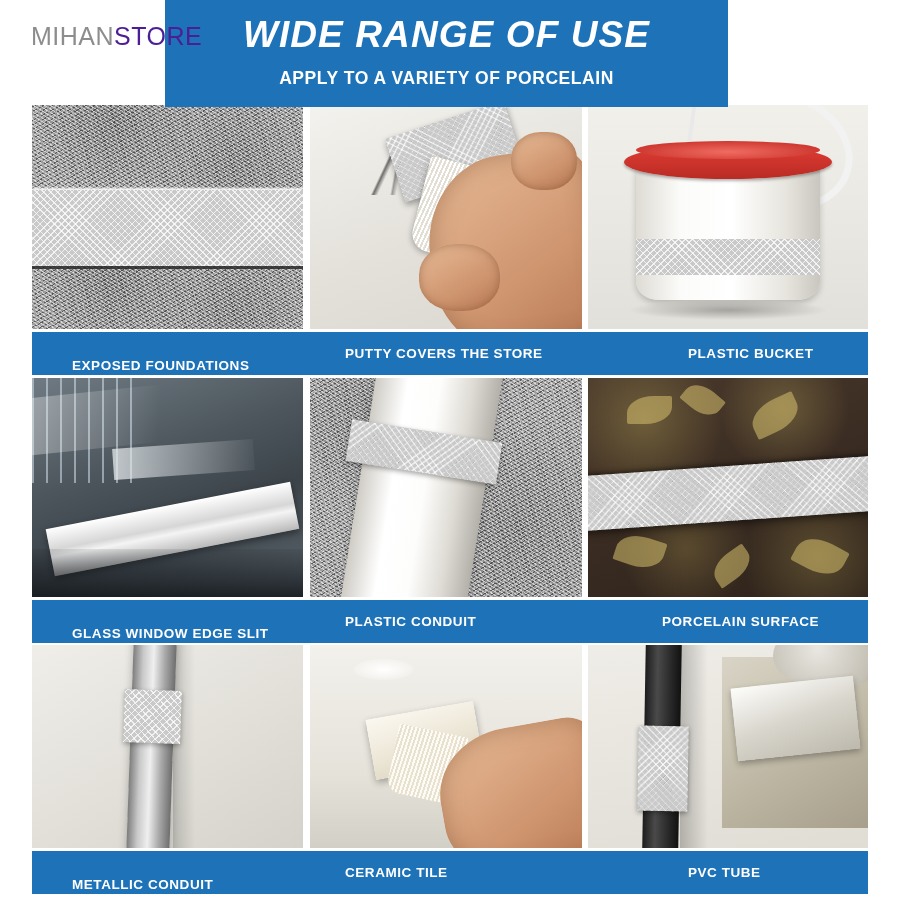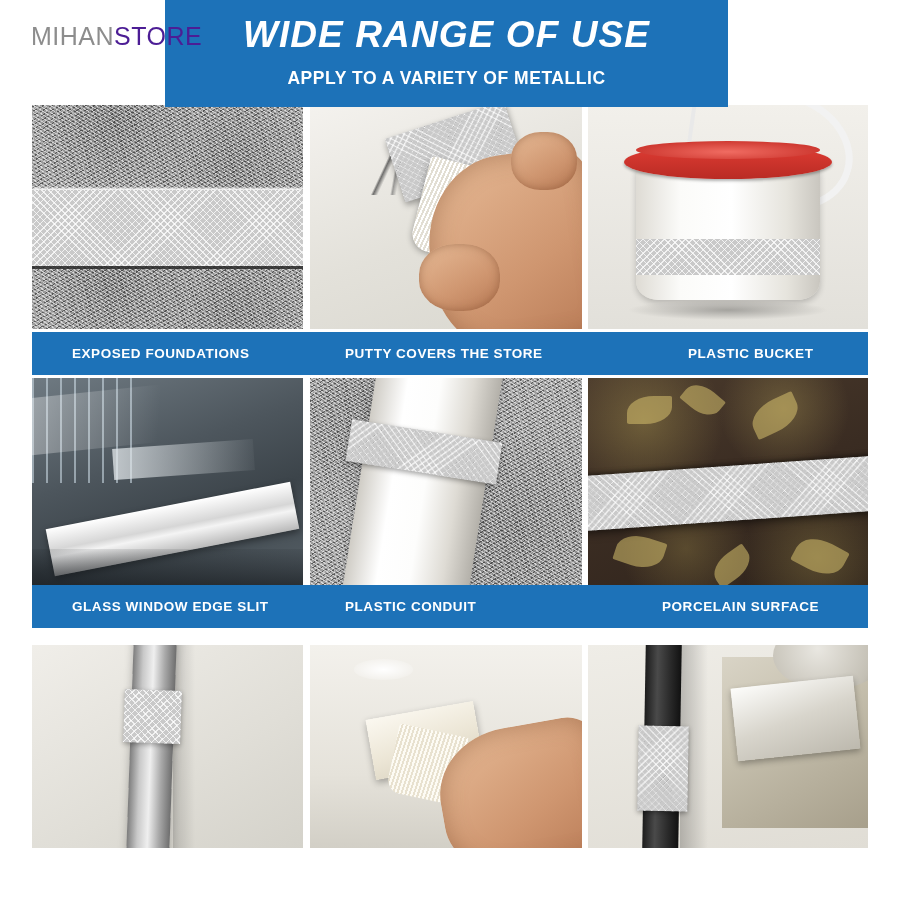"APPLY TO A VARIETY OF" div.header-sub { text: METALLIC -> PORCELAIN }
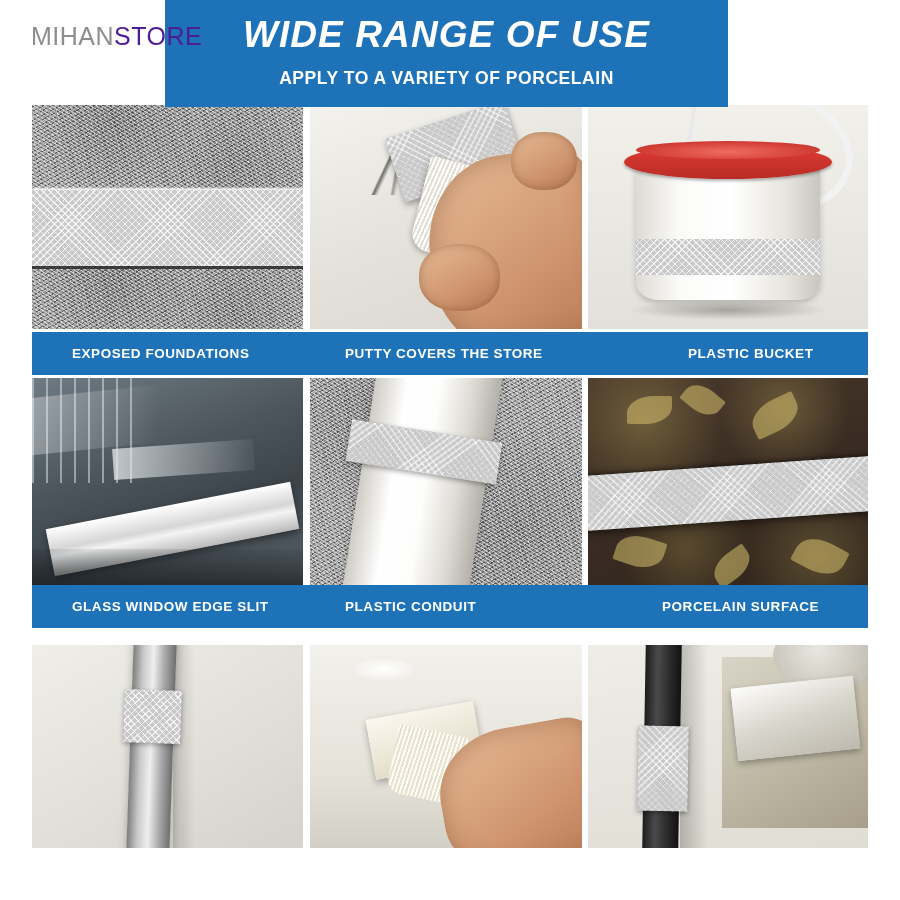"EXPOSED FOUNDATIONS" .cap-1 { margin-top: none -> 12px }
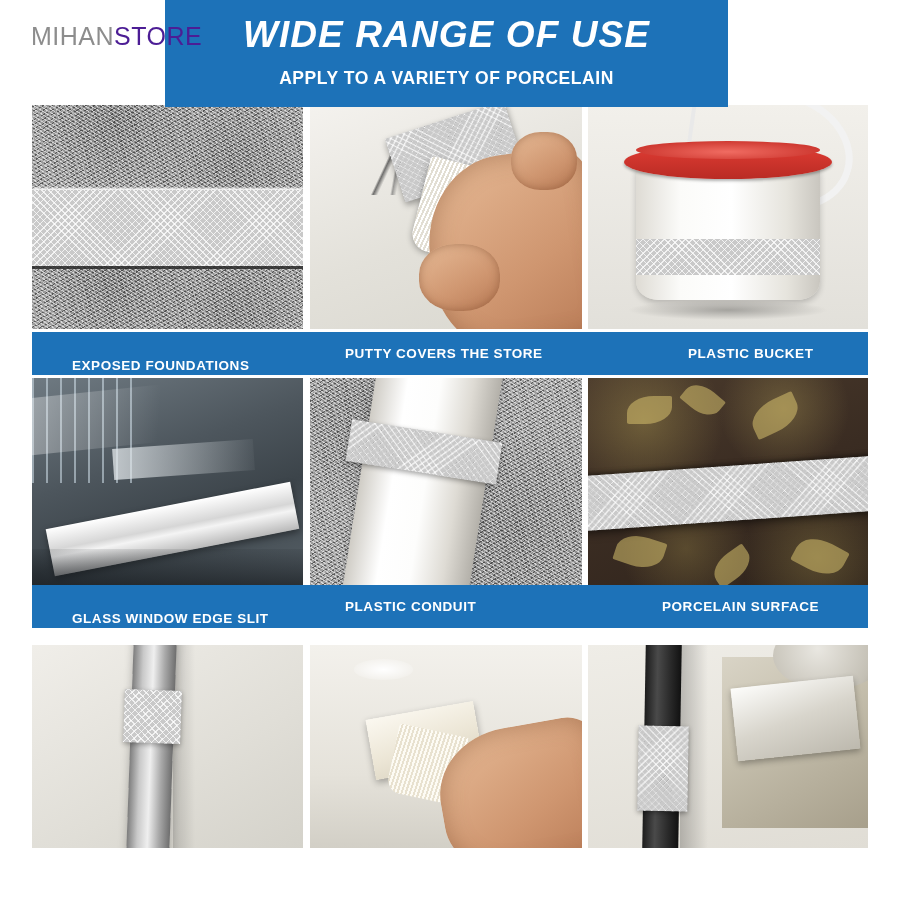"GLASS WINDOW EDGE SLIT" div.caption-bar { top: 207px -> 222px }
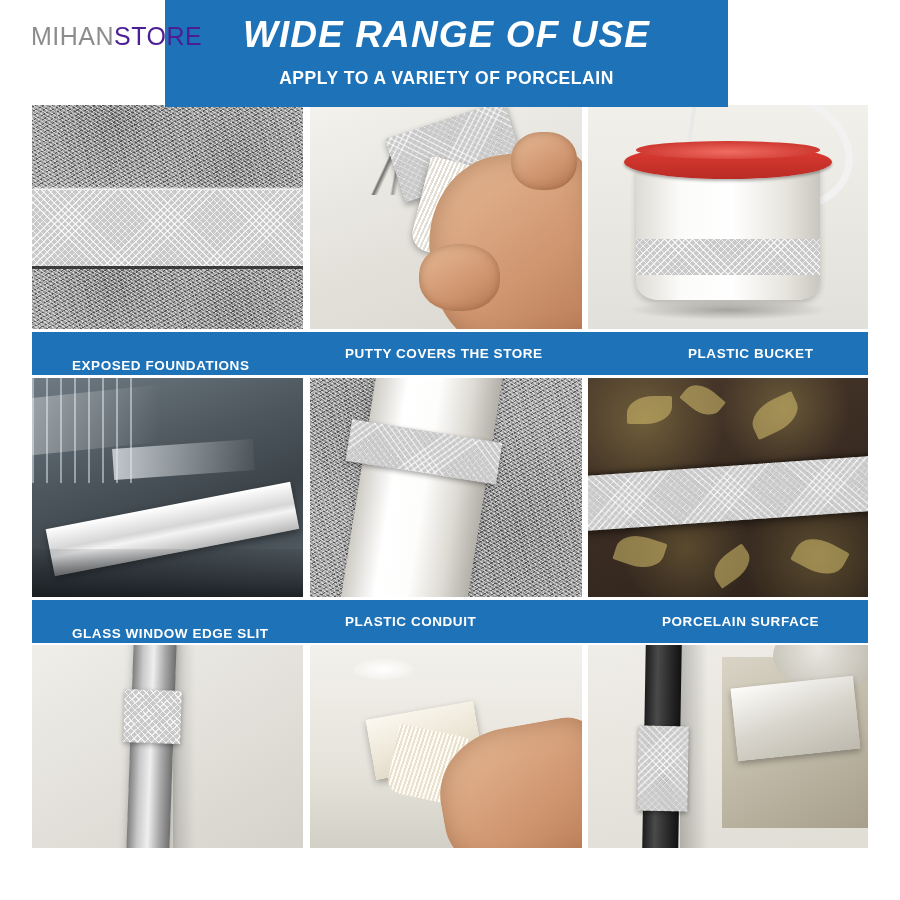"METALLIC CONDUIT" div.caption-bar { html: none -> <div> <div>METALLIC CONDUIT</div> <div>CERAMIC TILE</div> <div>PVC TUBE</div> </div> }
